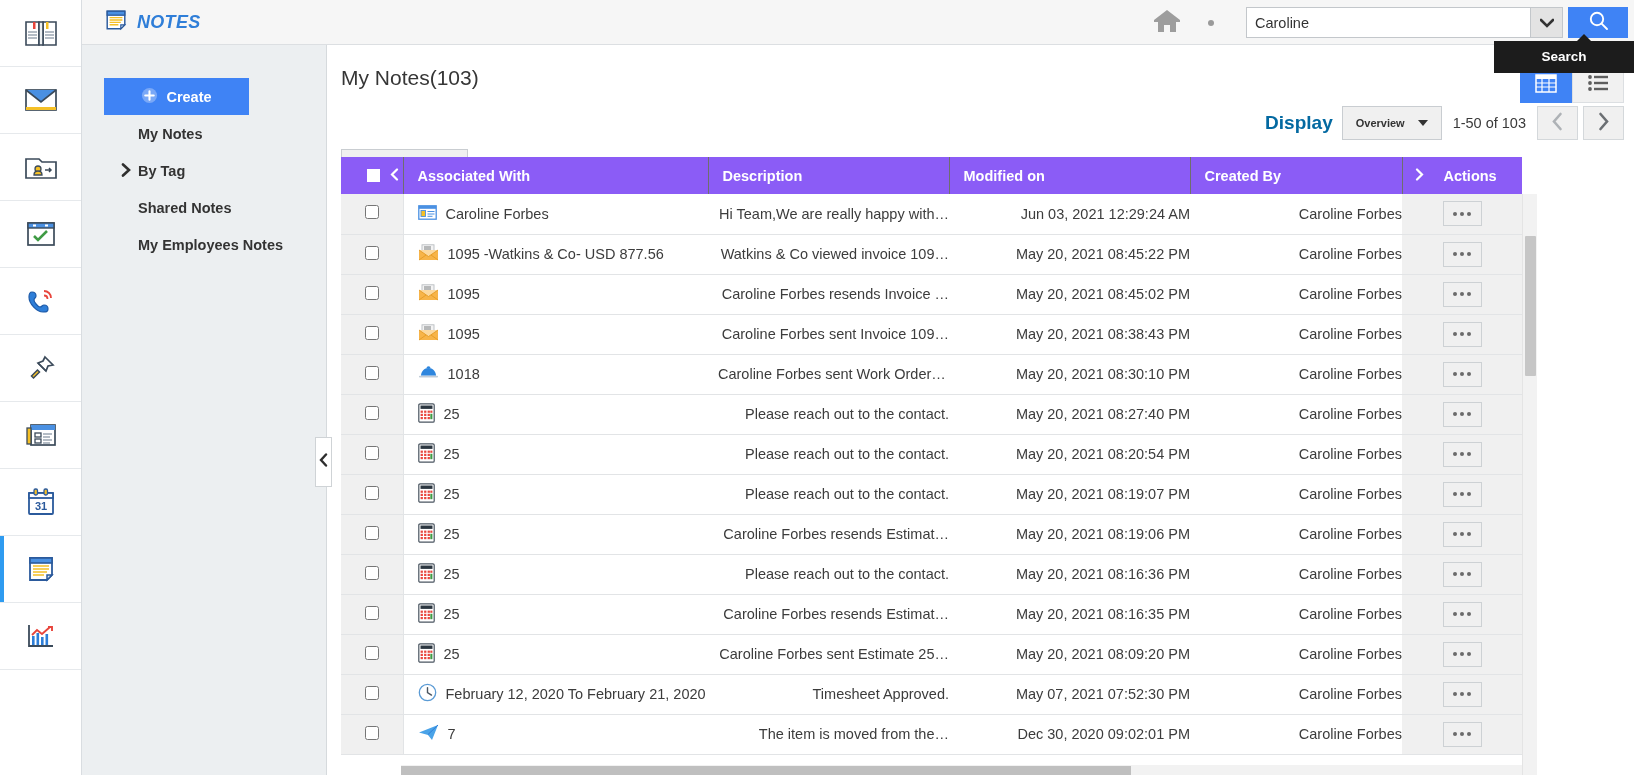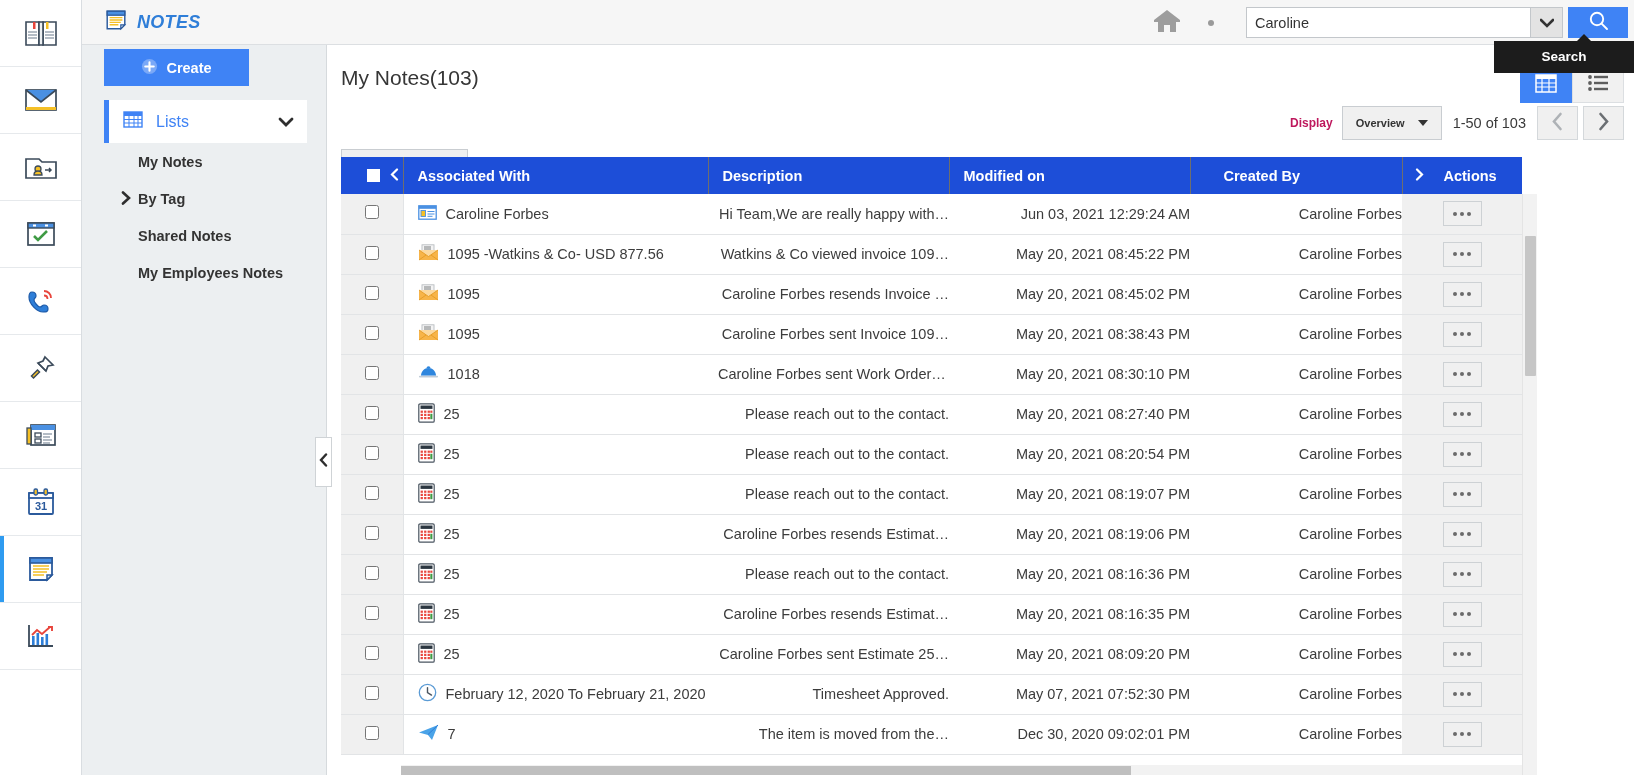"Create" #create-btn { margin: 4px 0 0 22px -> 33px 0 0 22px }
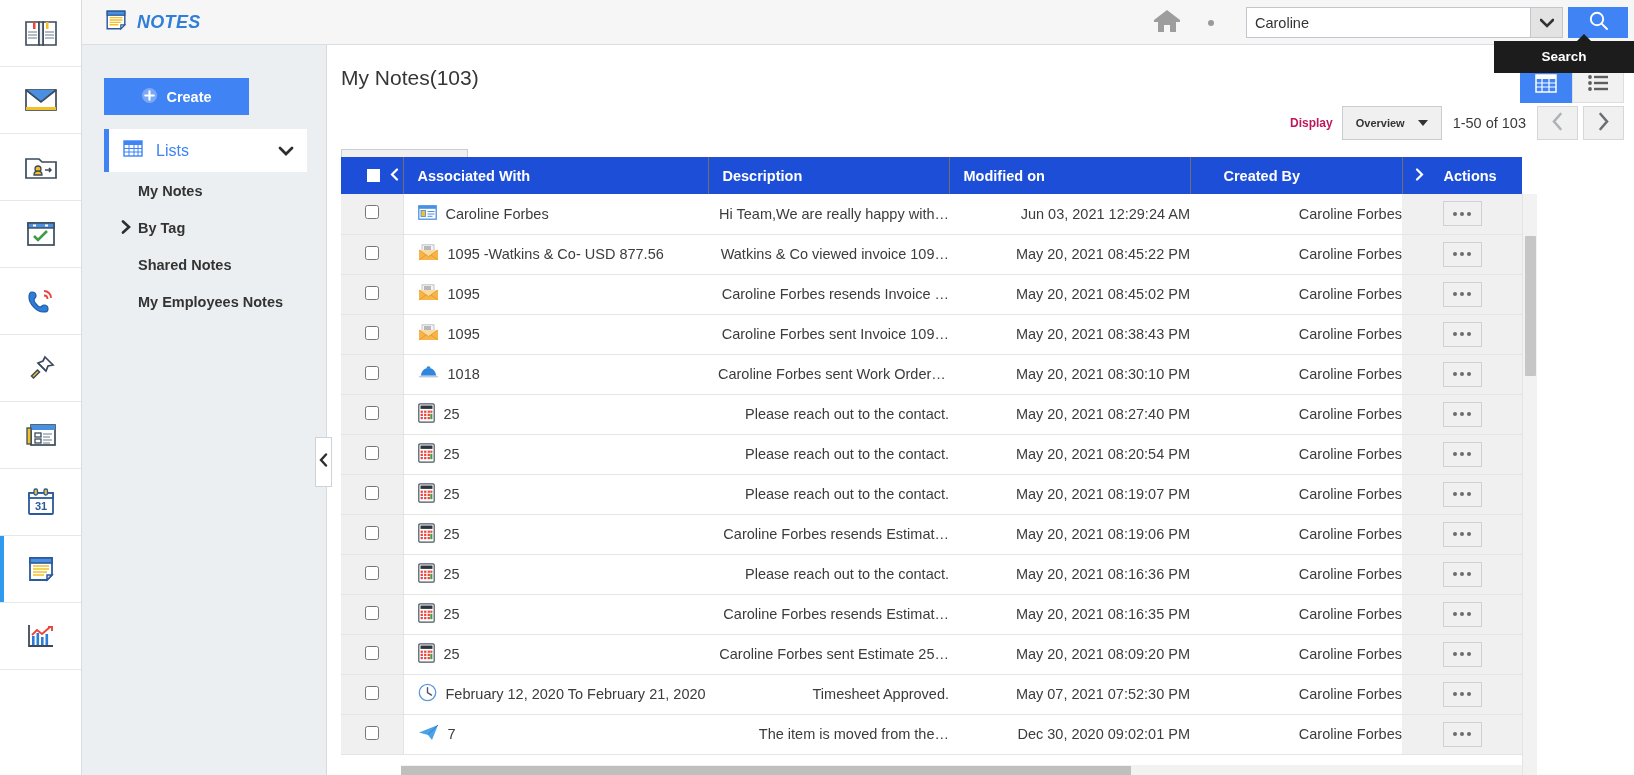"Display" #display-label { color: #be185d -> #0369a1; font-size: 12px -> 19px }
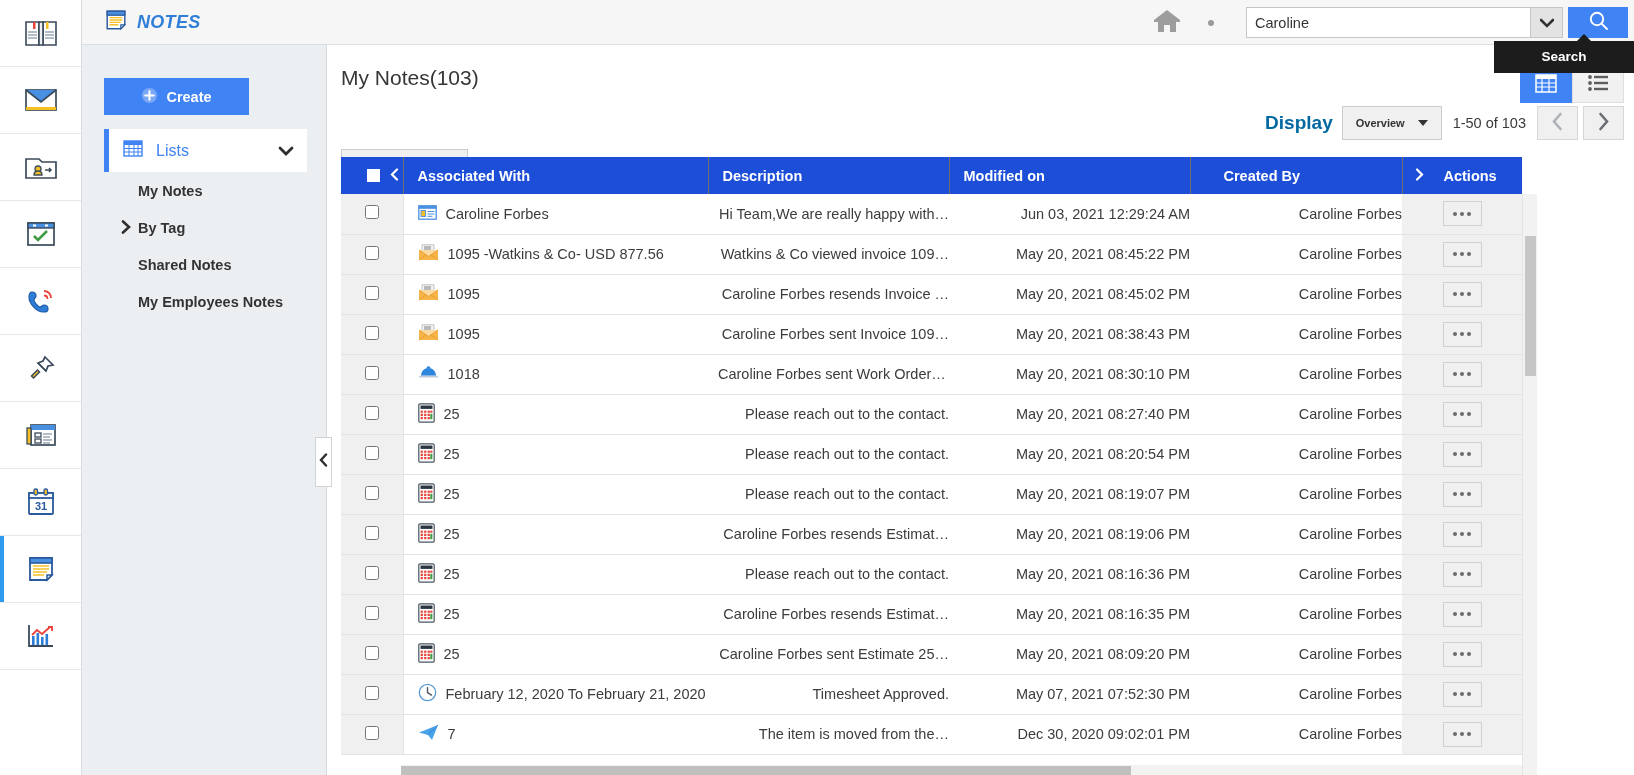"Lists" div { html: <div> <span> <svg> <rect></rect> <rect></rect> <g> <path></path> </g> </svg> </span> <span>Lists</span> <span> <svg> <path></path> </svg> </span> </div> -> none }
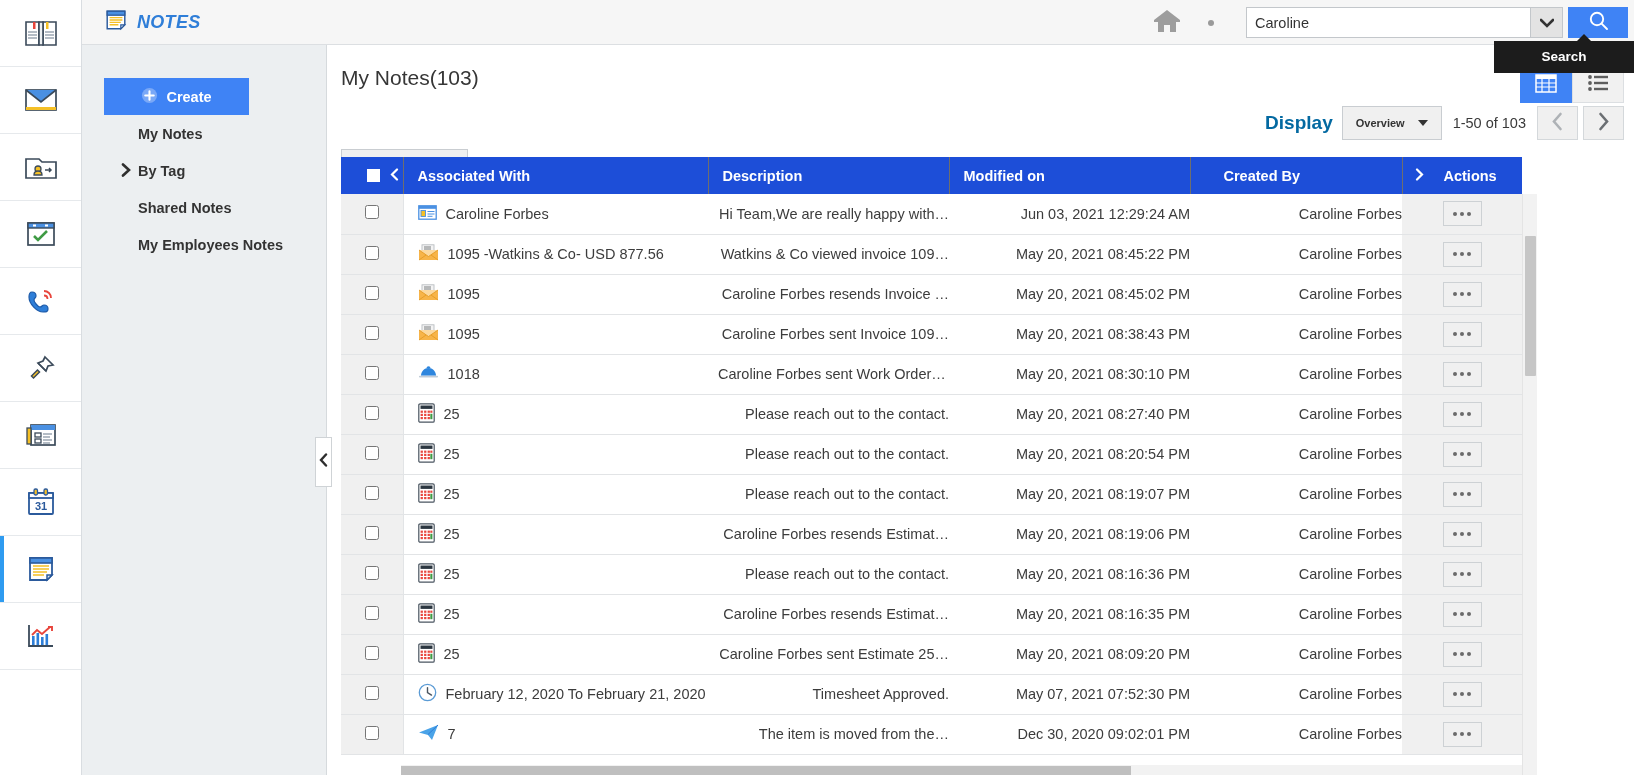"Associated With" thead th { background: #1d4ed8 -> #8b5cf6 }
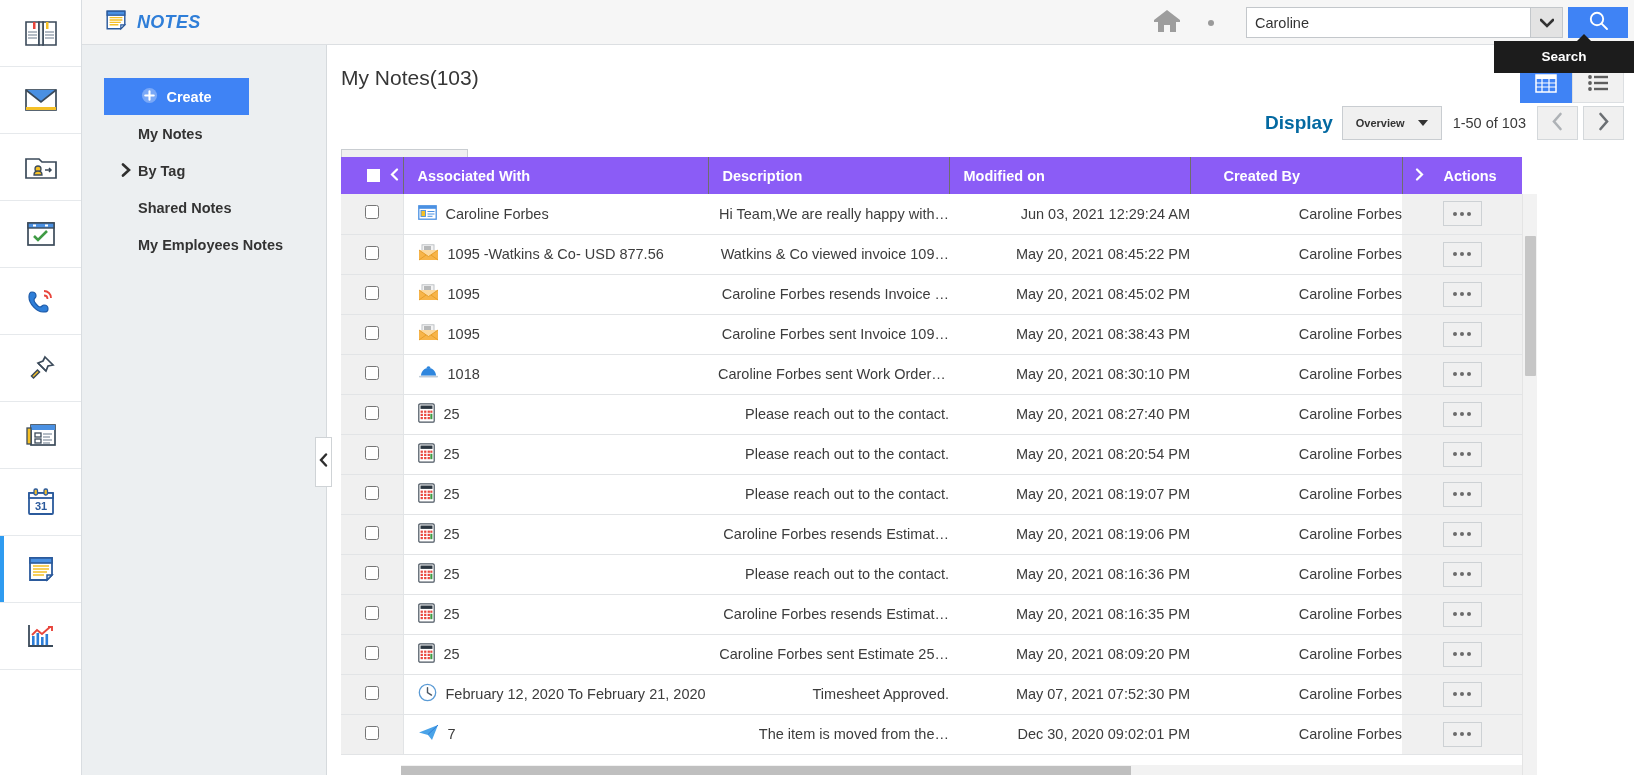"Created By" thead th.c-crt { padding-left: 19px -> none }
